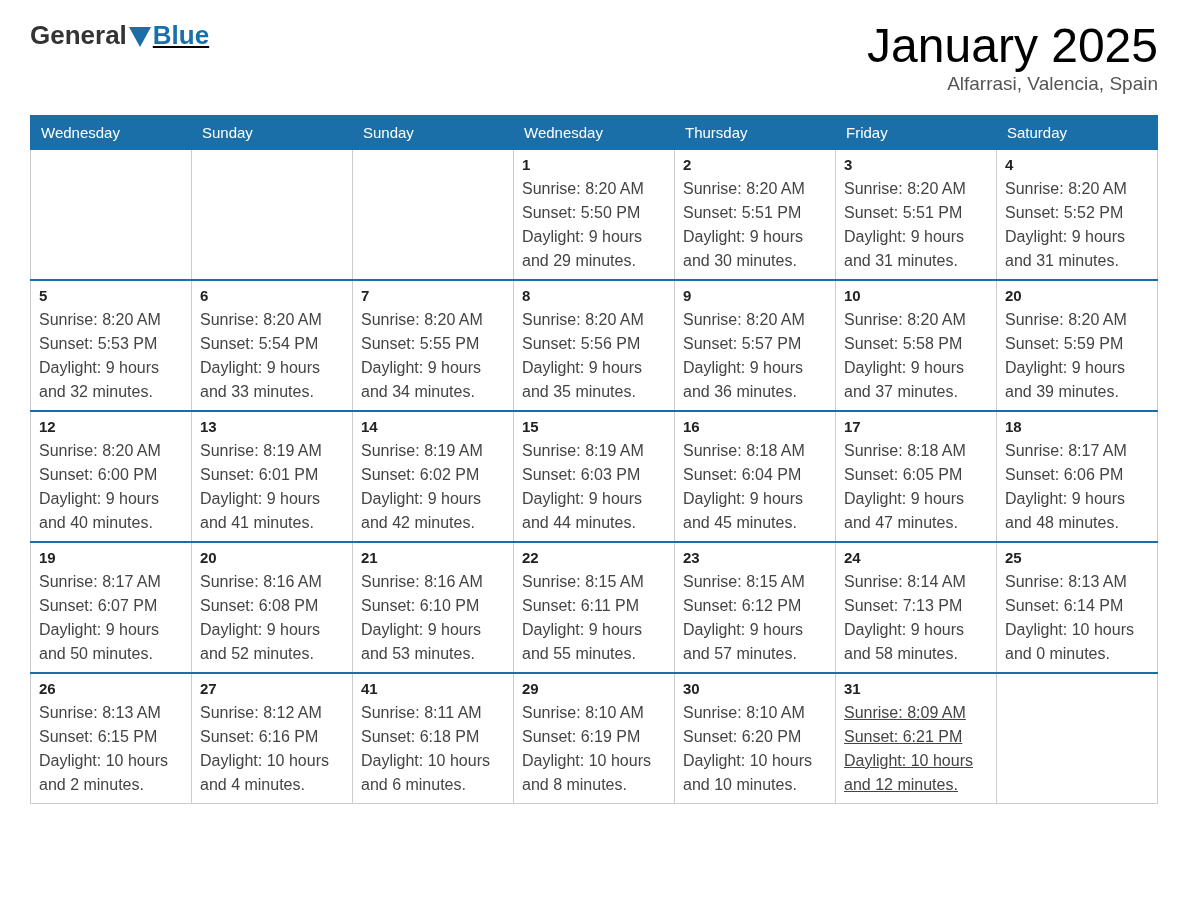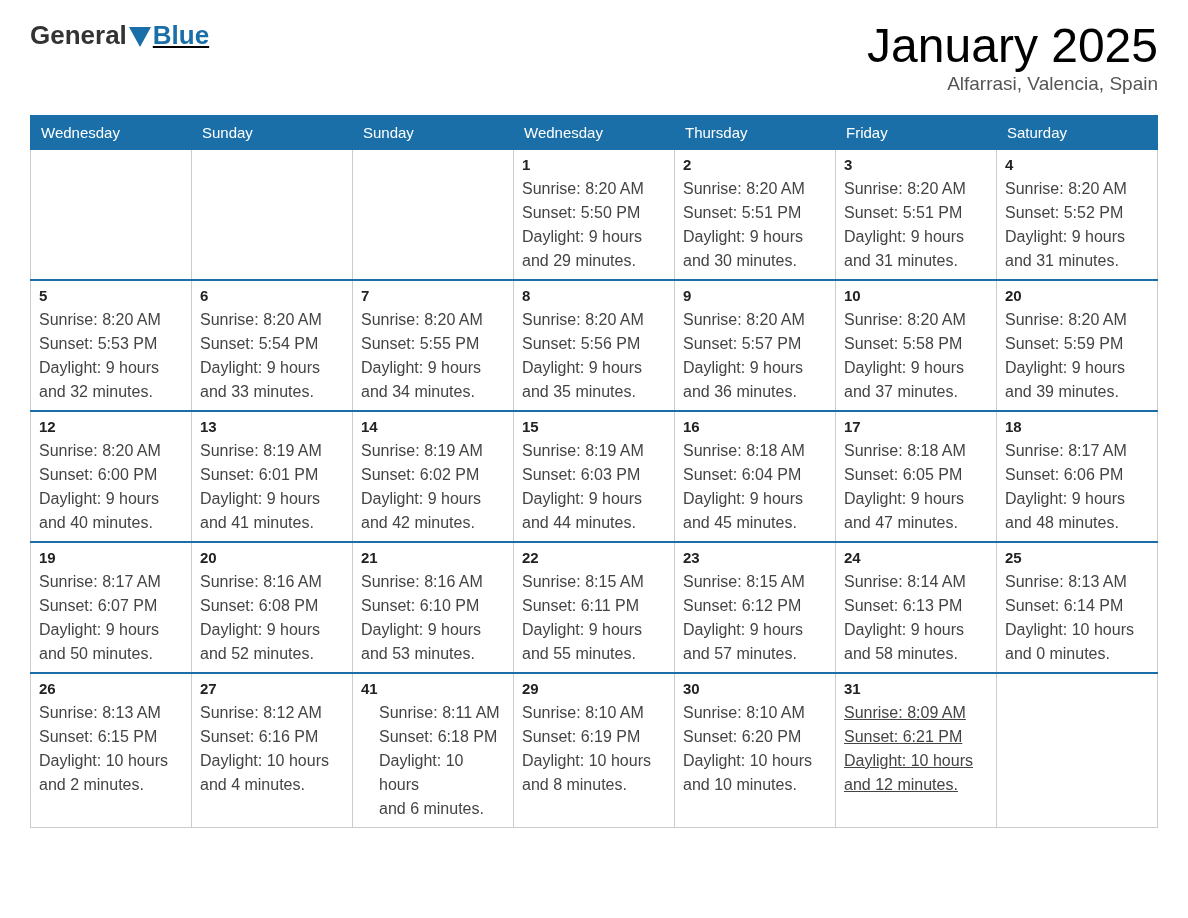"Sunrise: 8:14 AM" div.day-info { text: 6:13 -> 7:13 }
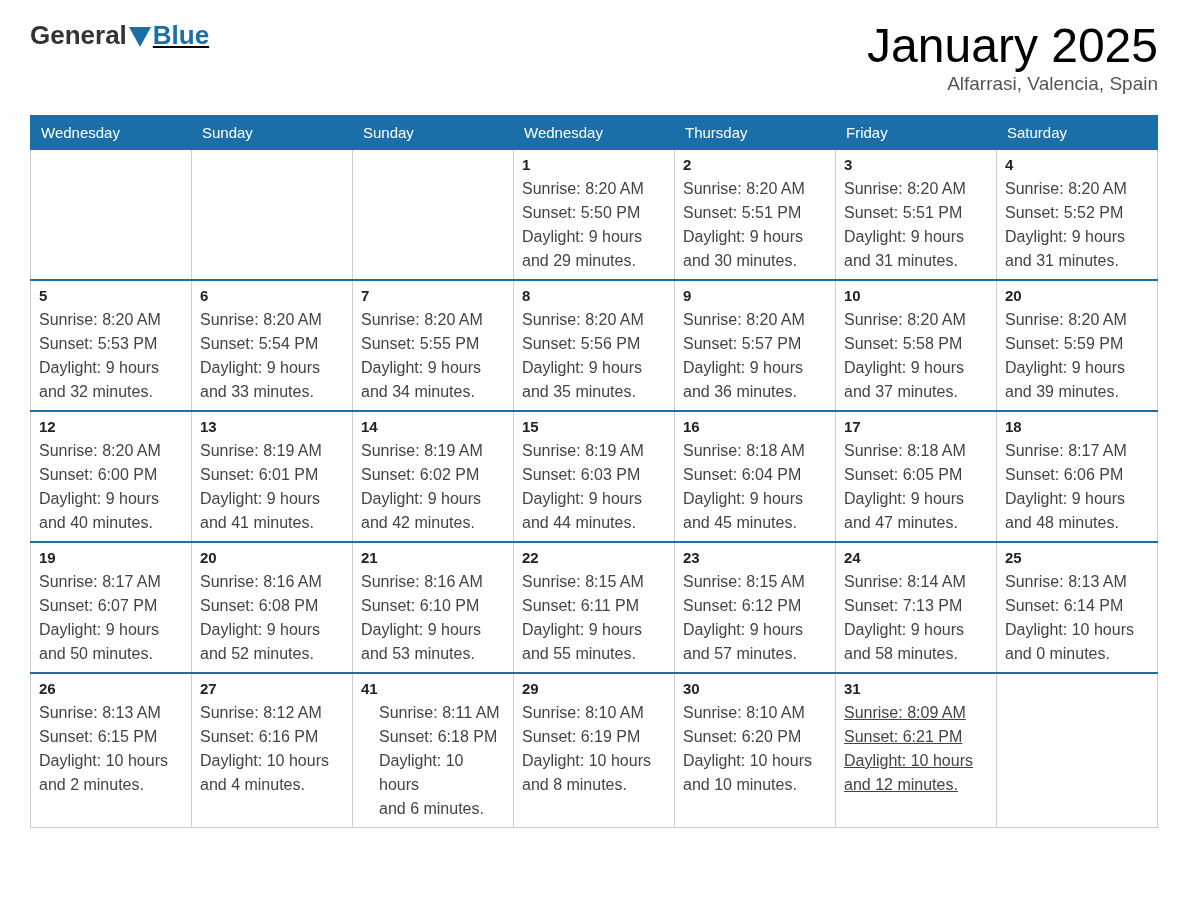"Sunrise: 8:11 AM" div.day-info { margin-left: 18px -> none }
